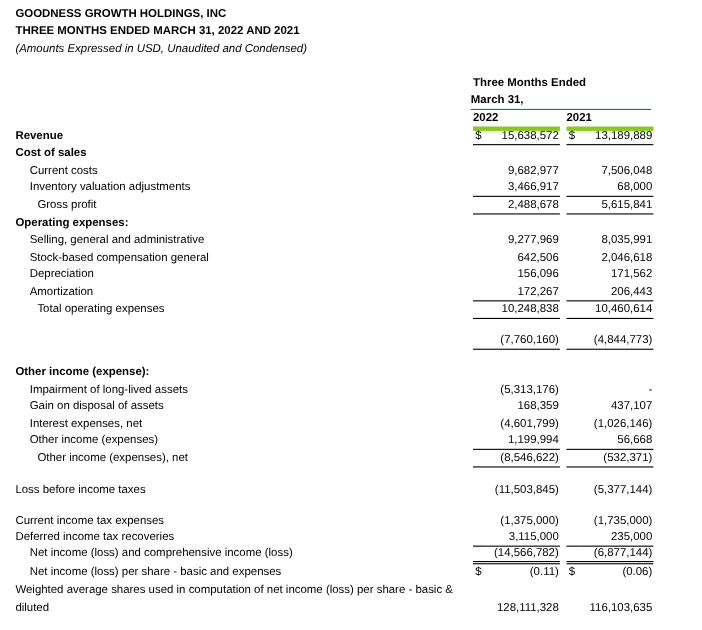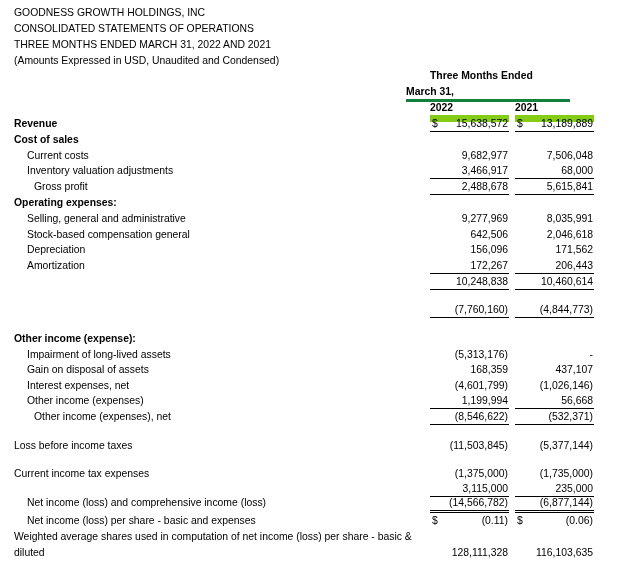"GOODNESS GROWTH HOLDINGS, INC" .hdr .b { font-weight: normal -> bold }
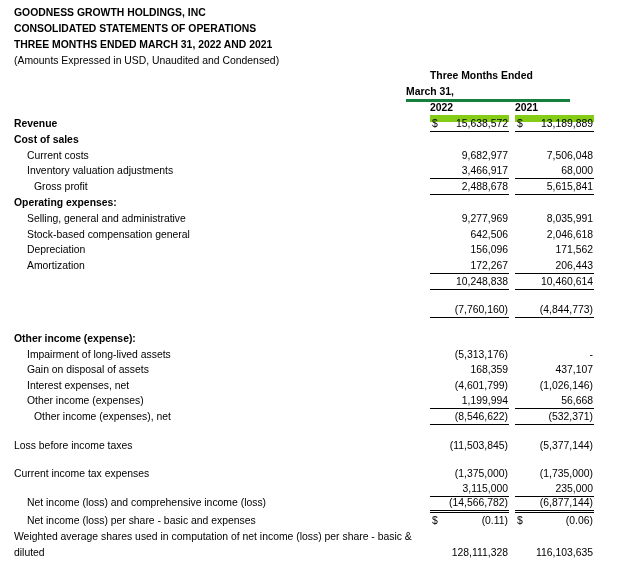"CONSOLIDATED STATEMENTS OF OPERATIONS" div.b { html: <div>CONSOLIDATED STATEMENTS OF OPERATIONS</div> -> none }
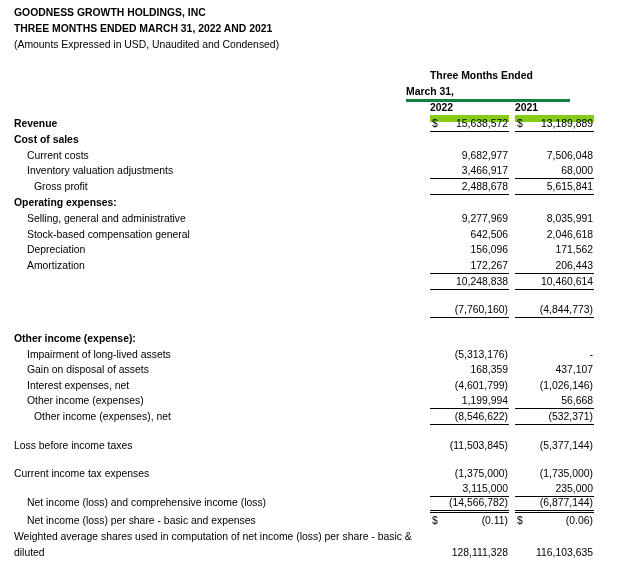"(Amounts Expressed in USD, Unaudited" .hdr .i { font-style: none -> italic }
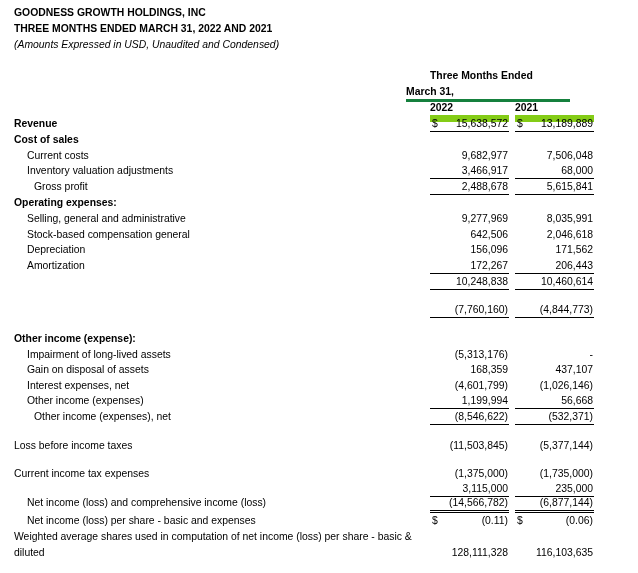"March 31," .grp2 { border-bottom: 3px solid #15803d -> 1px solid #15803d; left: 406px -> 428px }
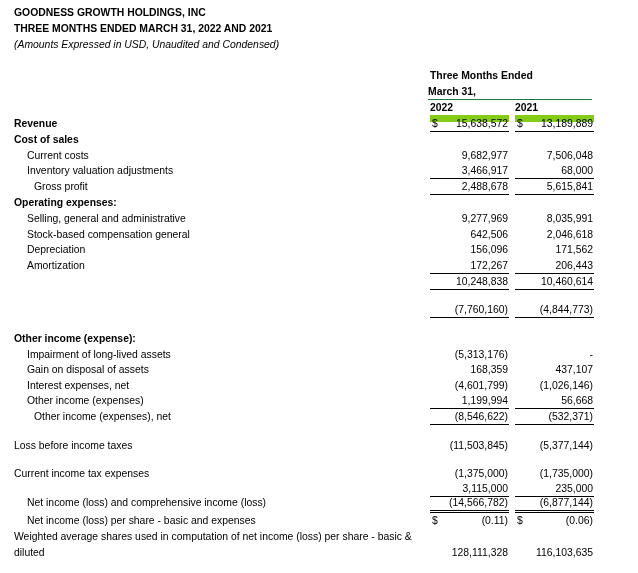"2022" .yr { border-bottom: 7px solid #84cc16 -> 4px solid #84cc16 }
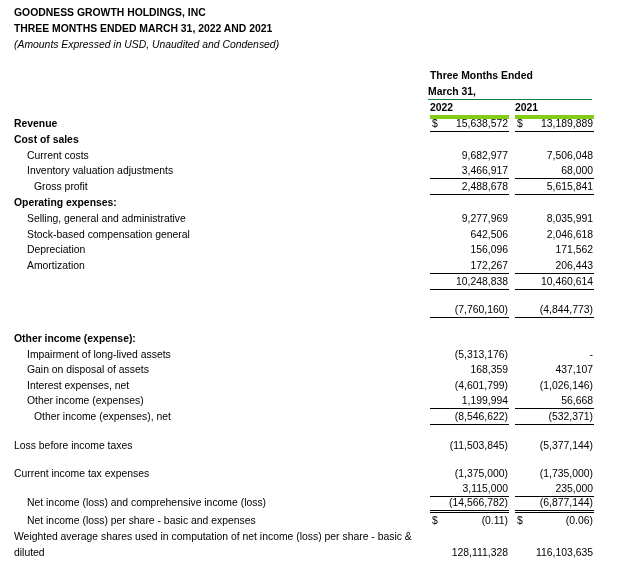"Total operating expenses" span.lbl { html: none -> <span>Total operating expenses</span> }
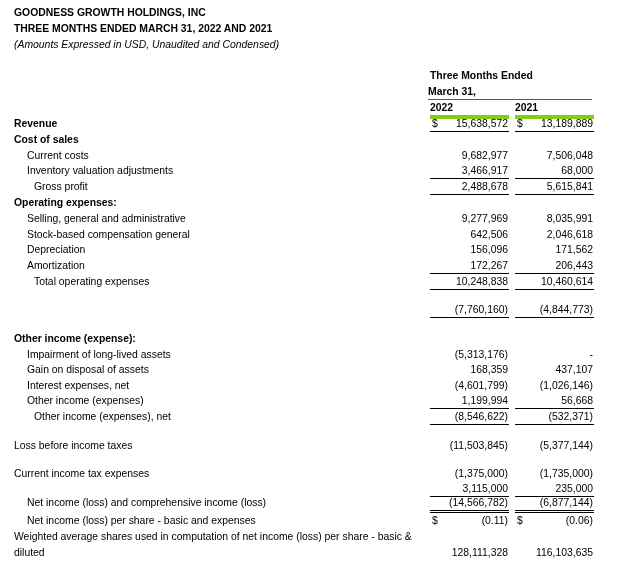"Deferred income tax recoveries" span.lbl { html: none -> <span>Deferred income tax recoveries</span> }
